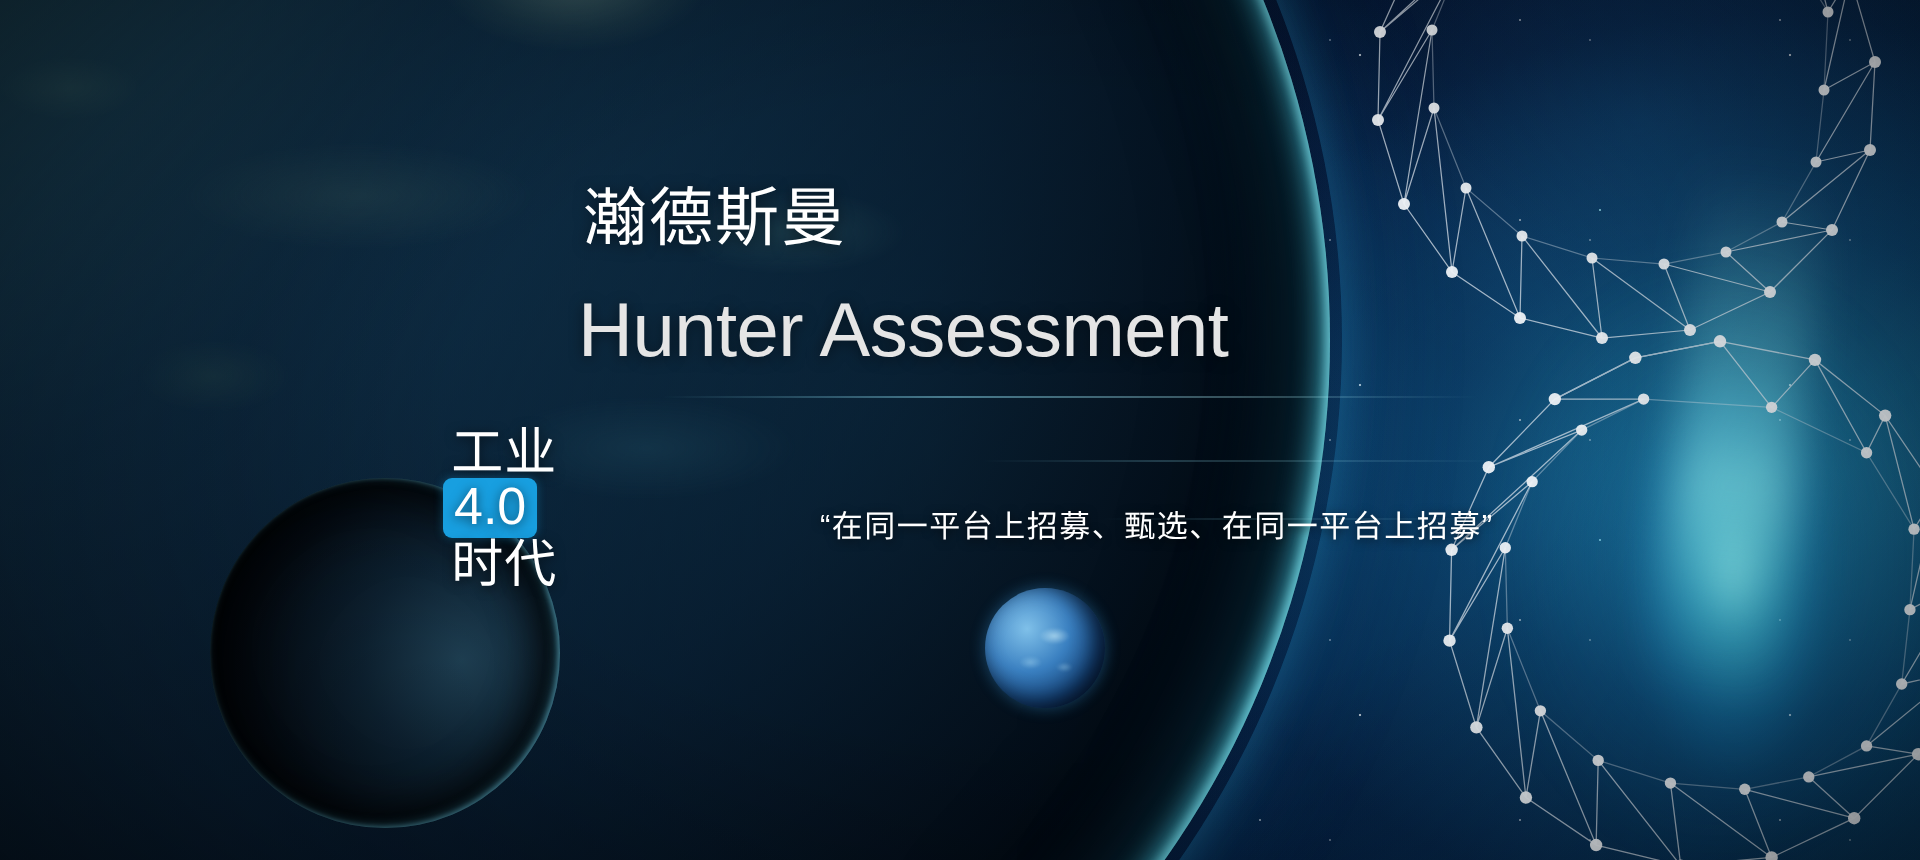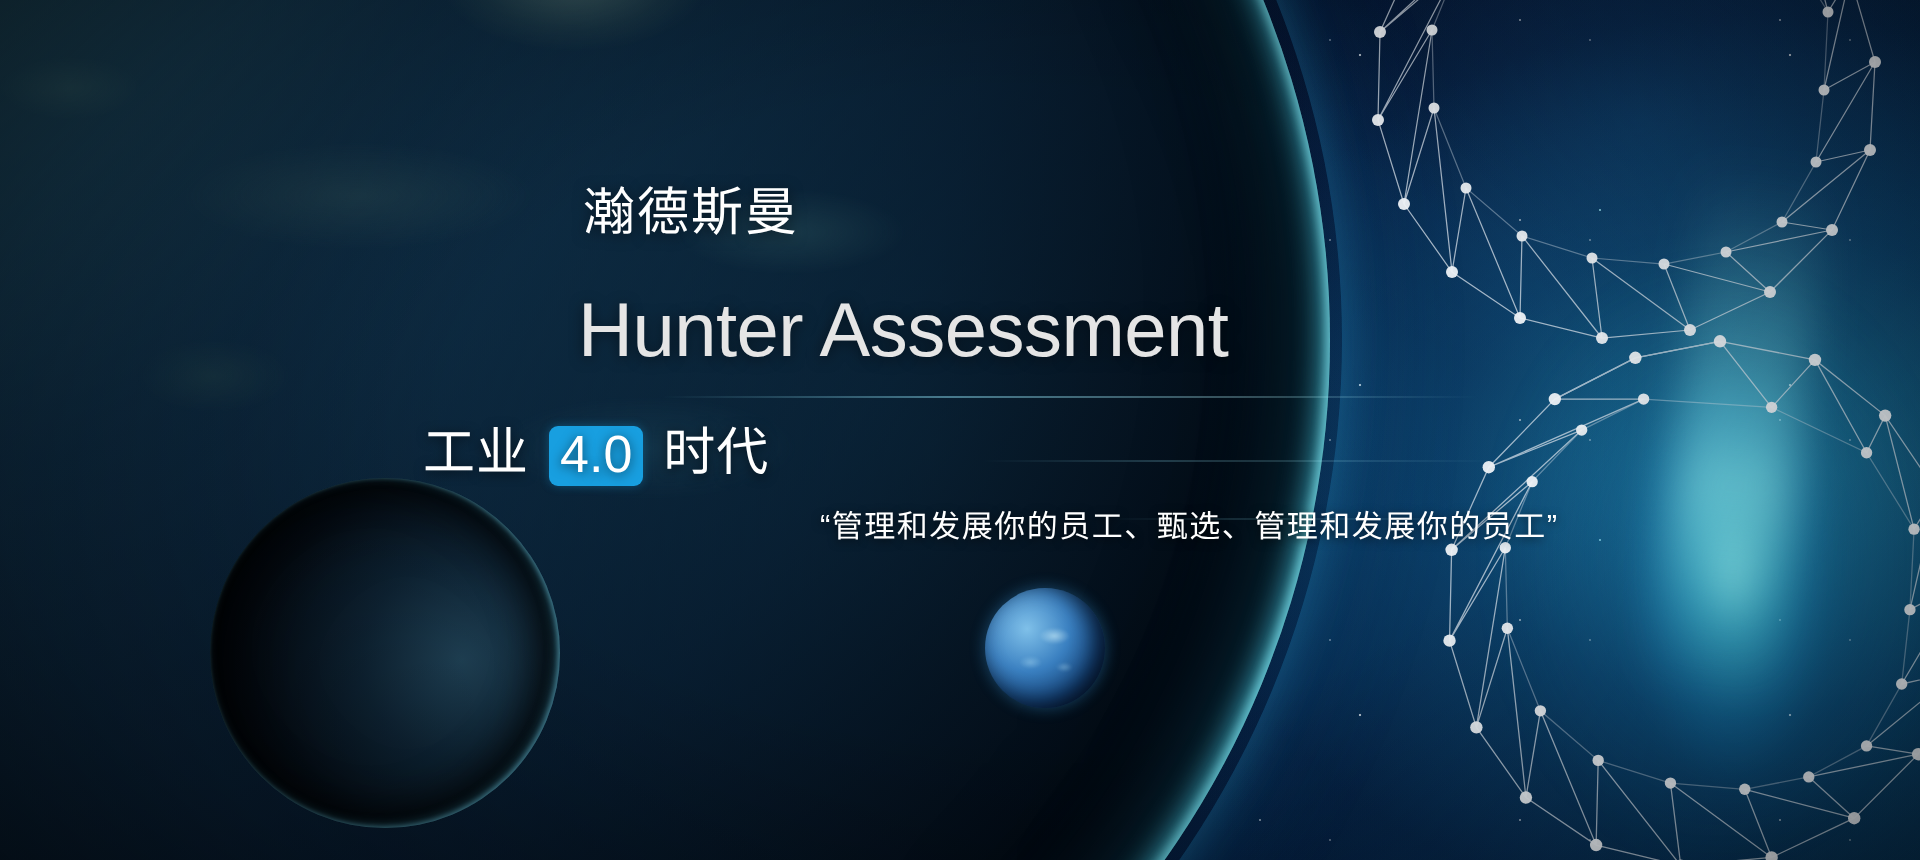"瀚德斯曼" .title-cn { font-size: 52px -> 64px }
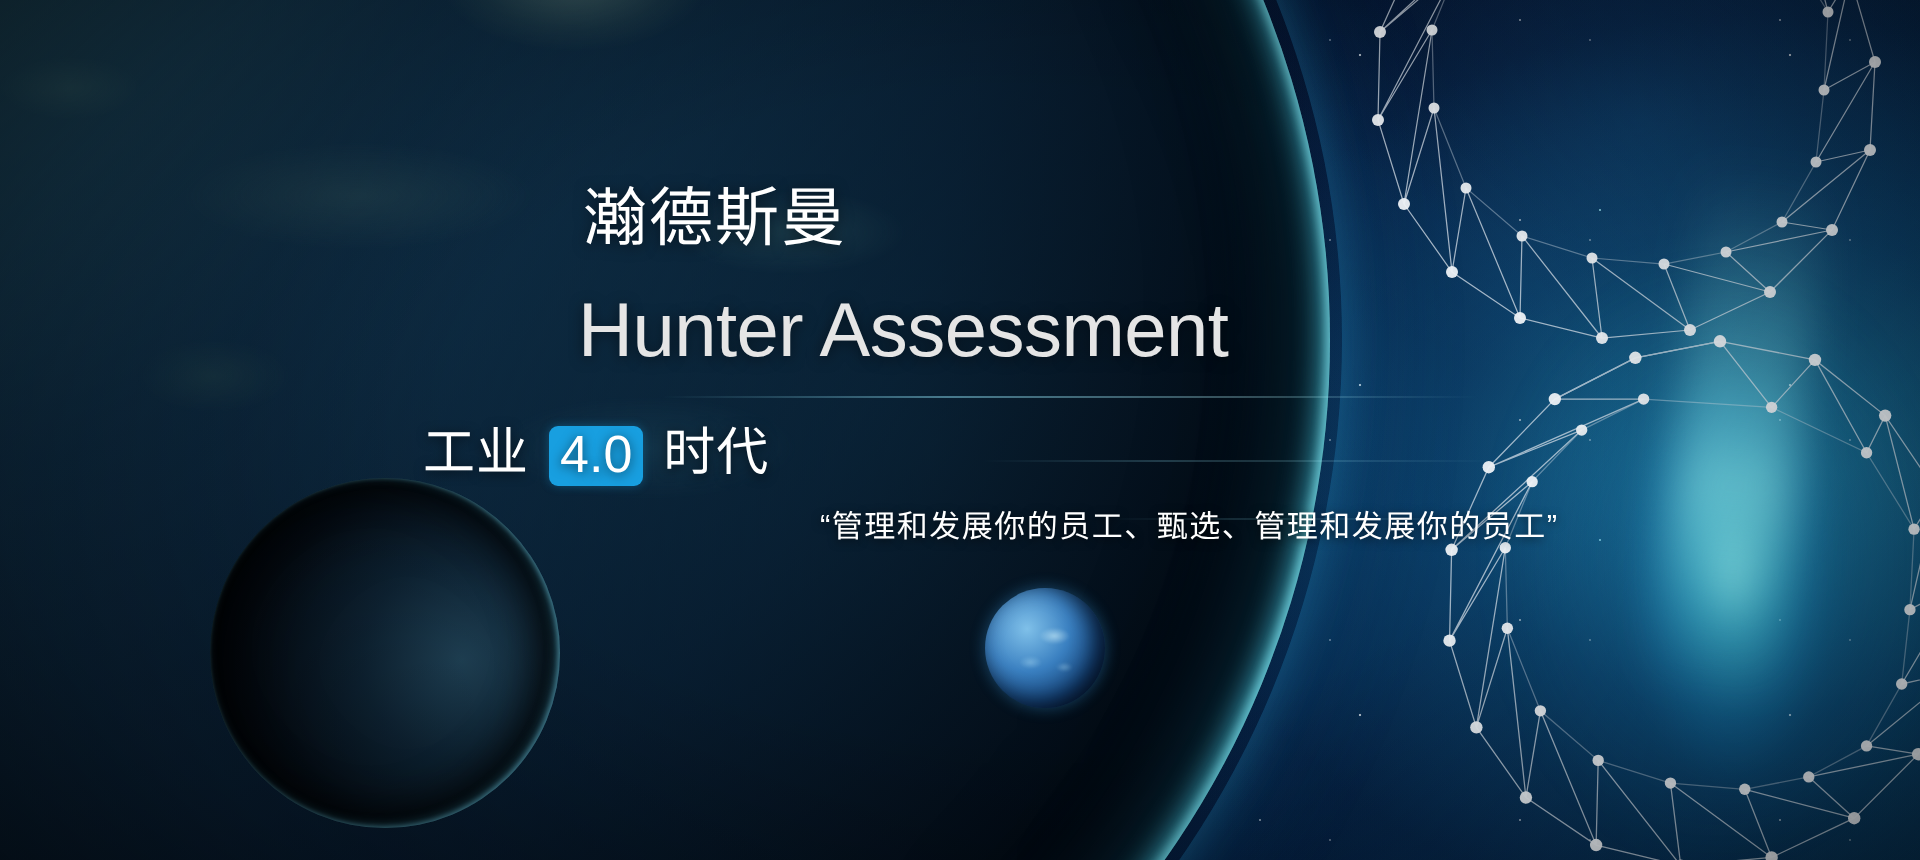"工业" .tagline { align-items: flex-start -> flex-end; flex-direction: none -> column }
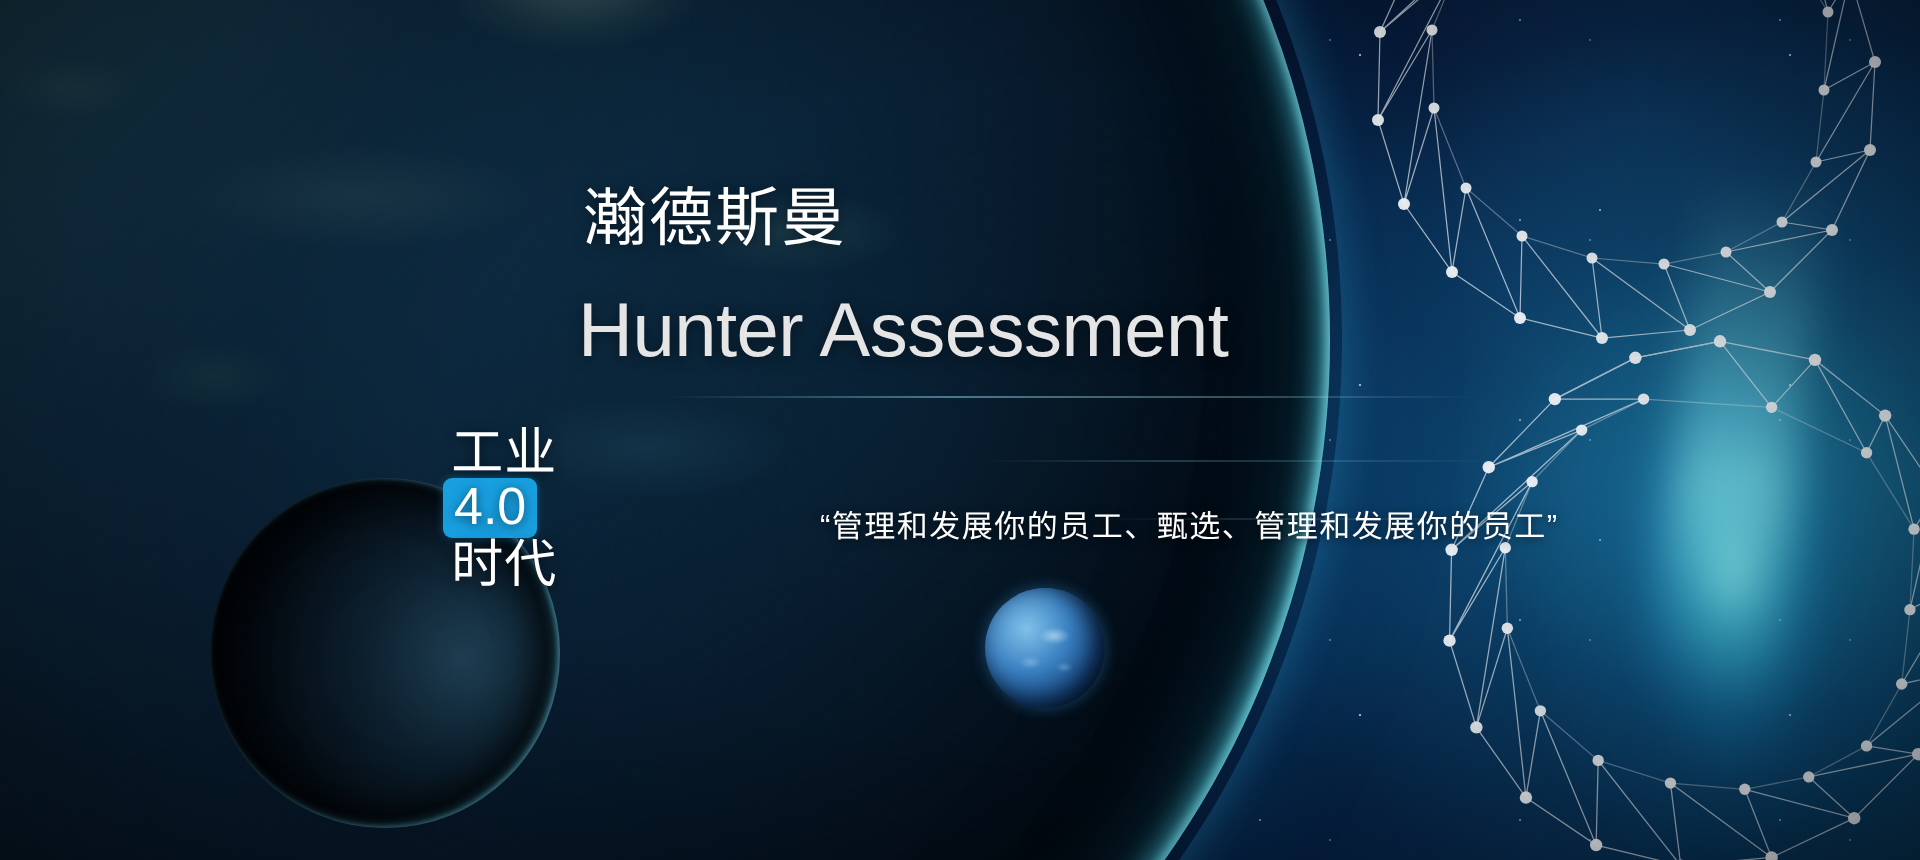"“管理和发展你的员工、甄选、管理和发展你的员工”" div.quote { text: 管理和发展你的员工、甄选、管理和发展你的员工 -> 在同一平台上招募、甄选、在同一平台上招募 }
